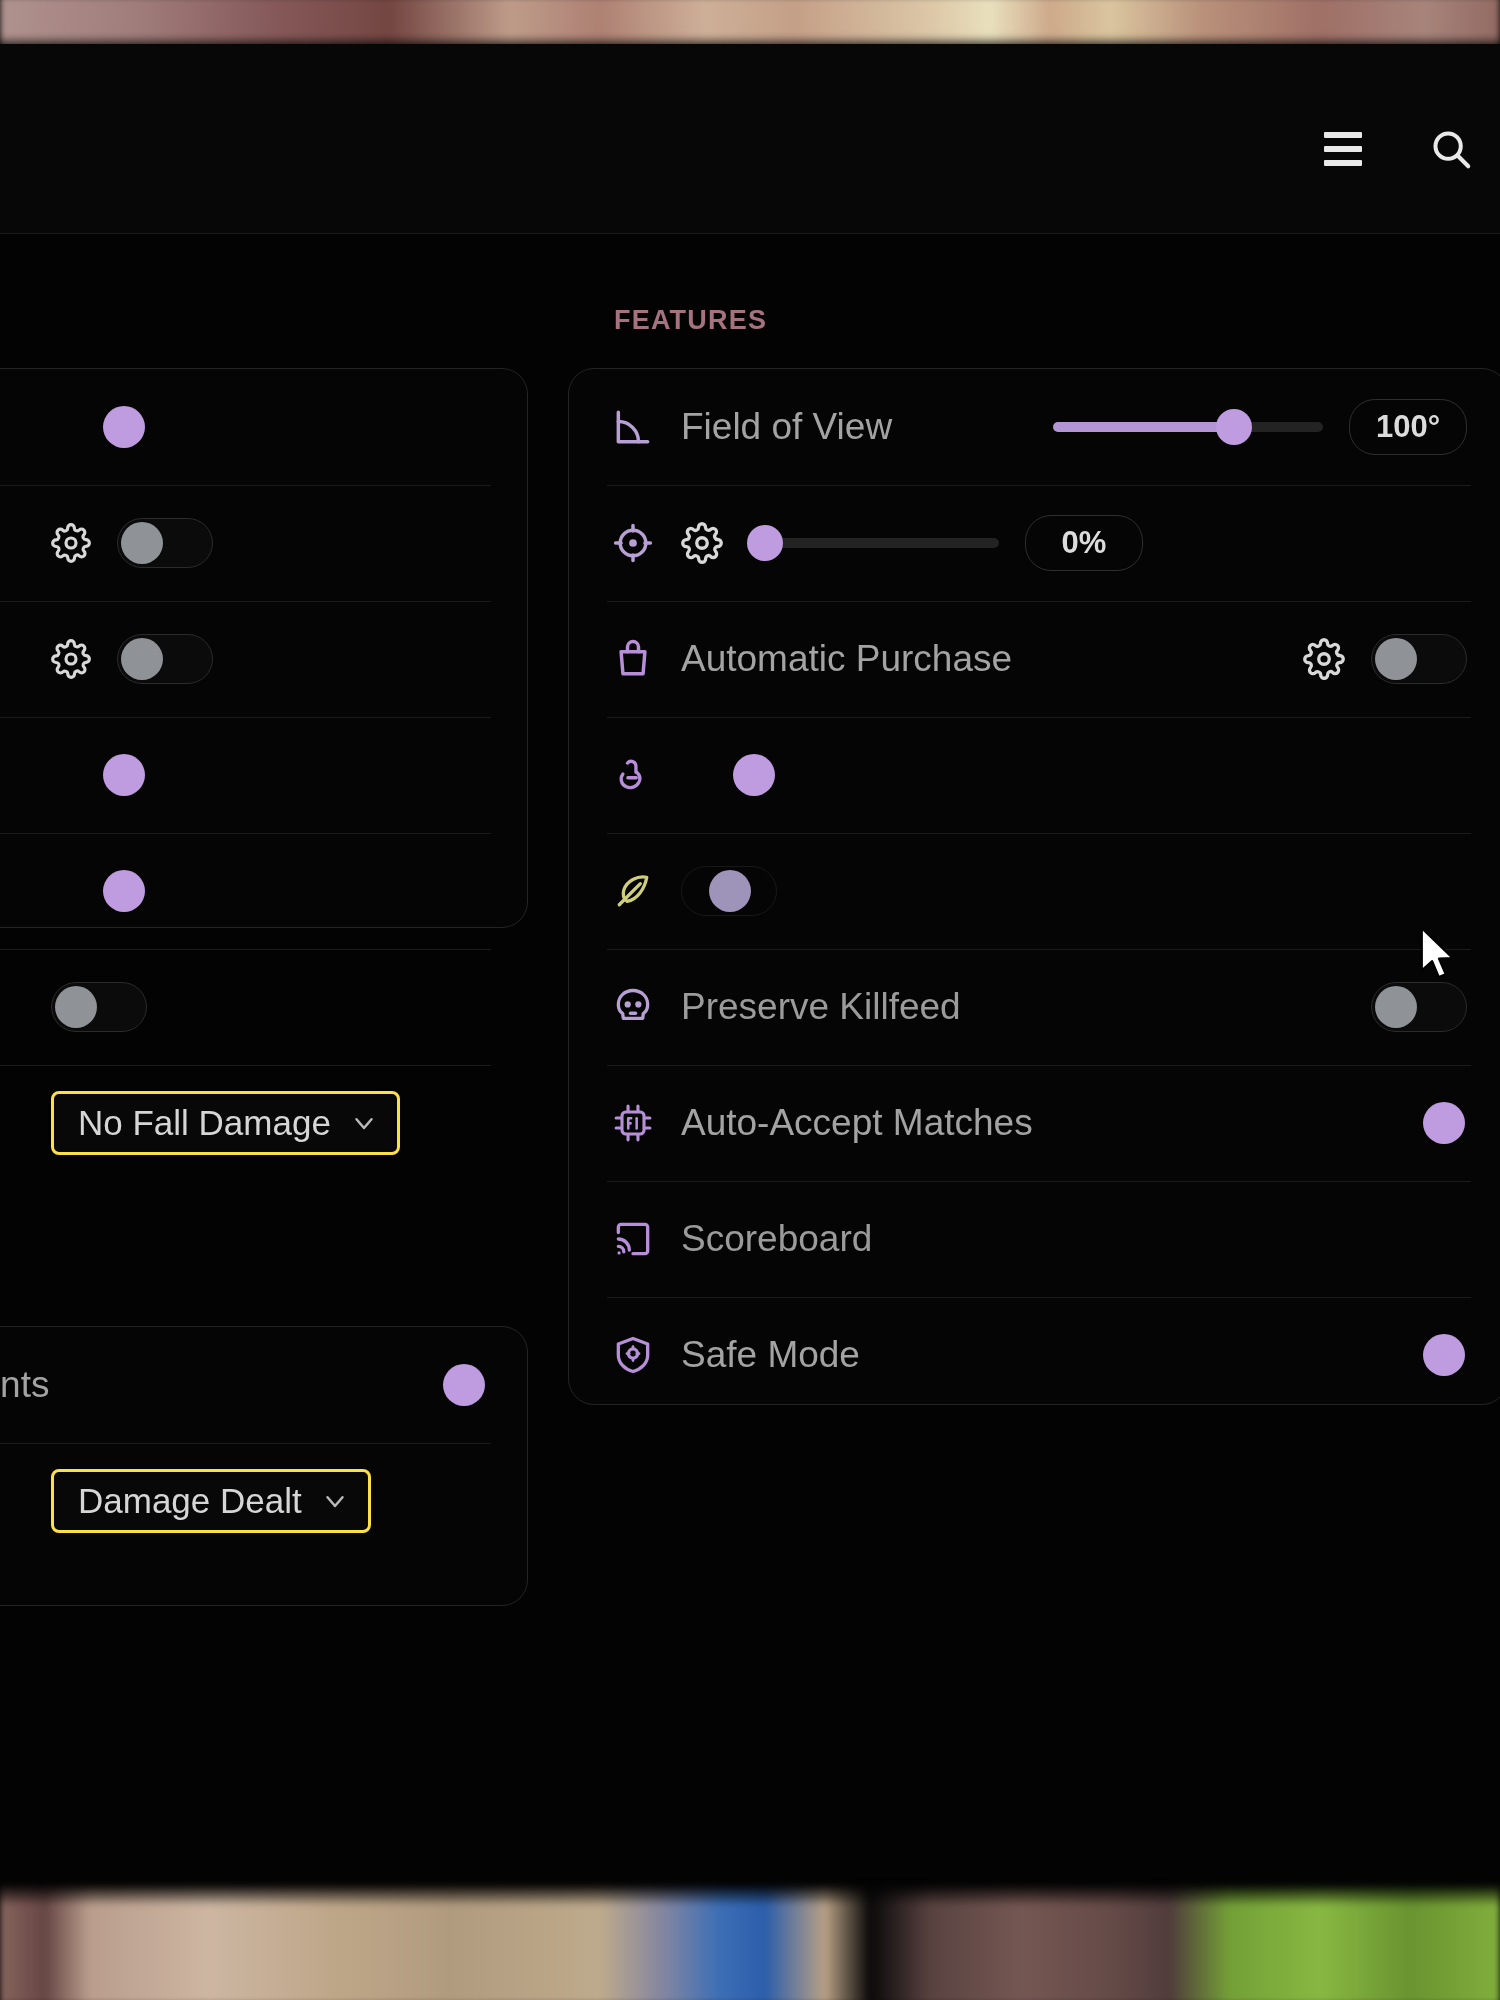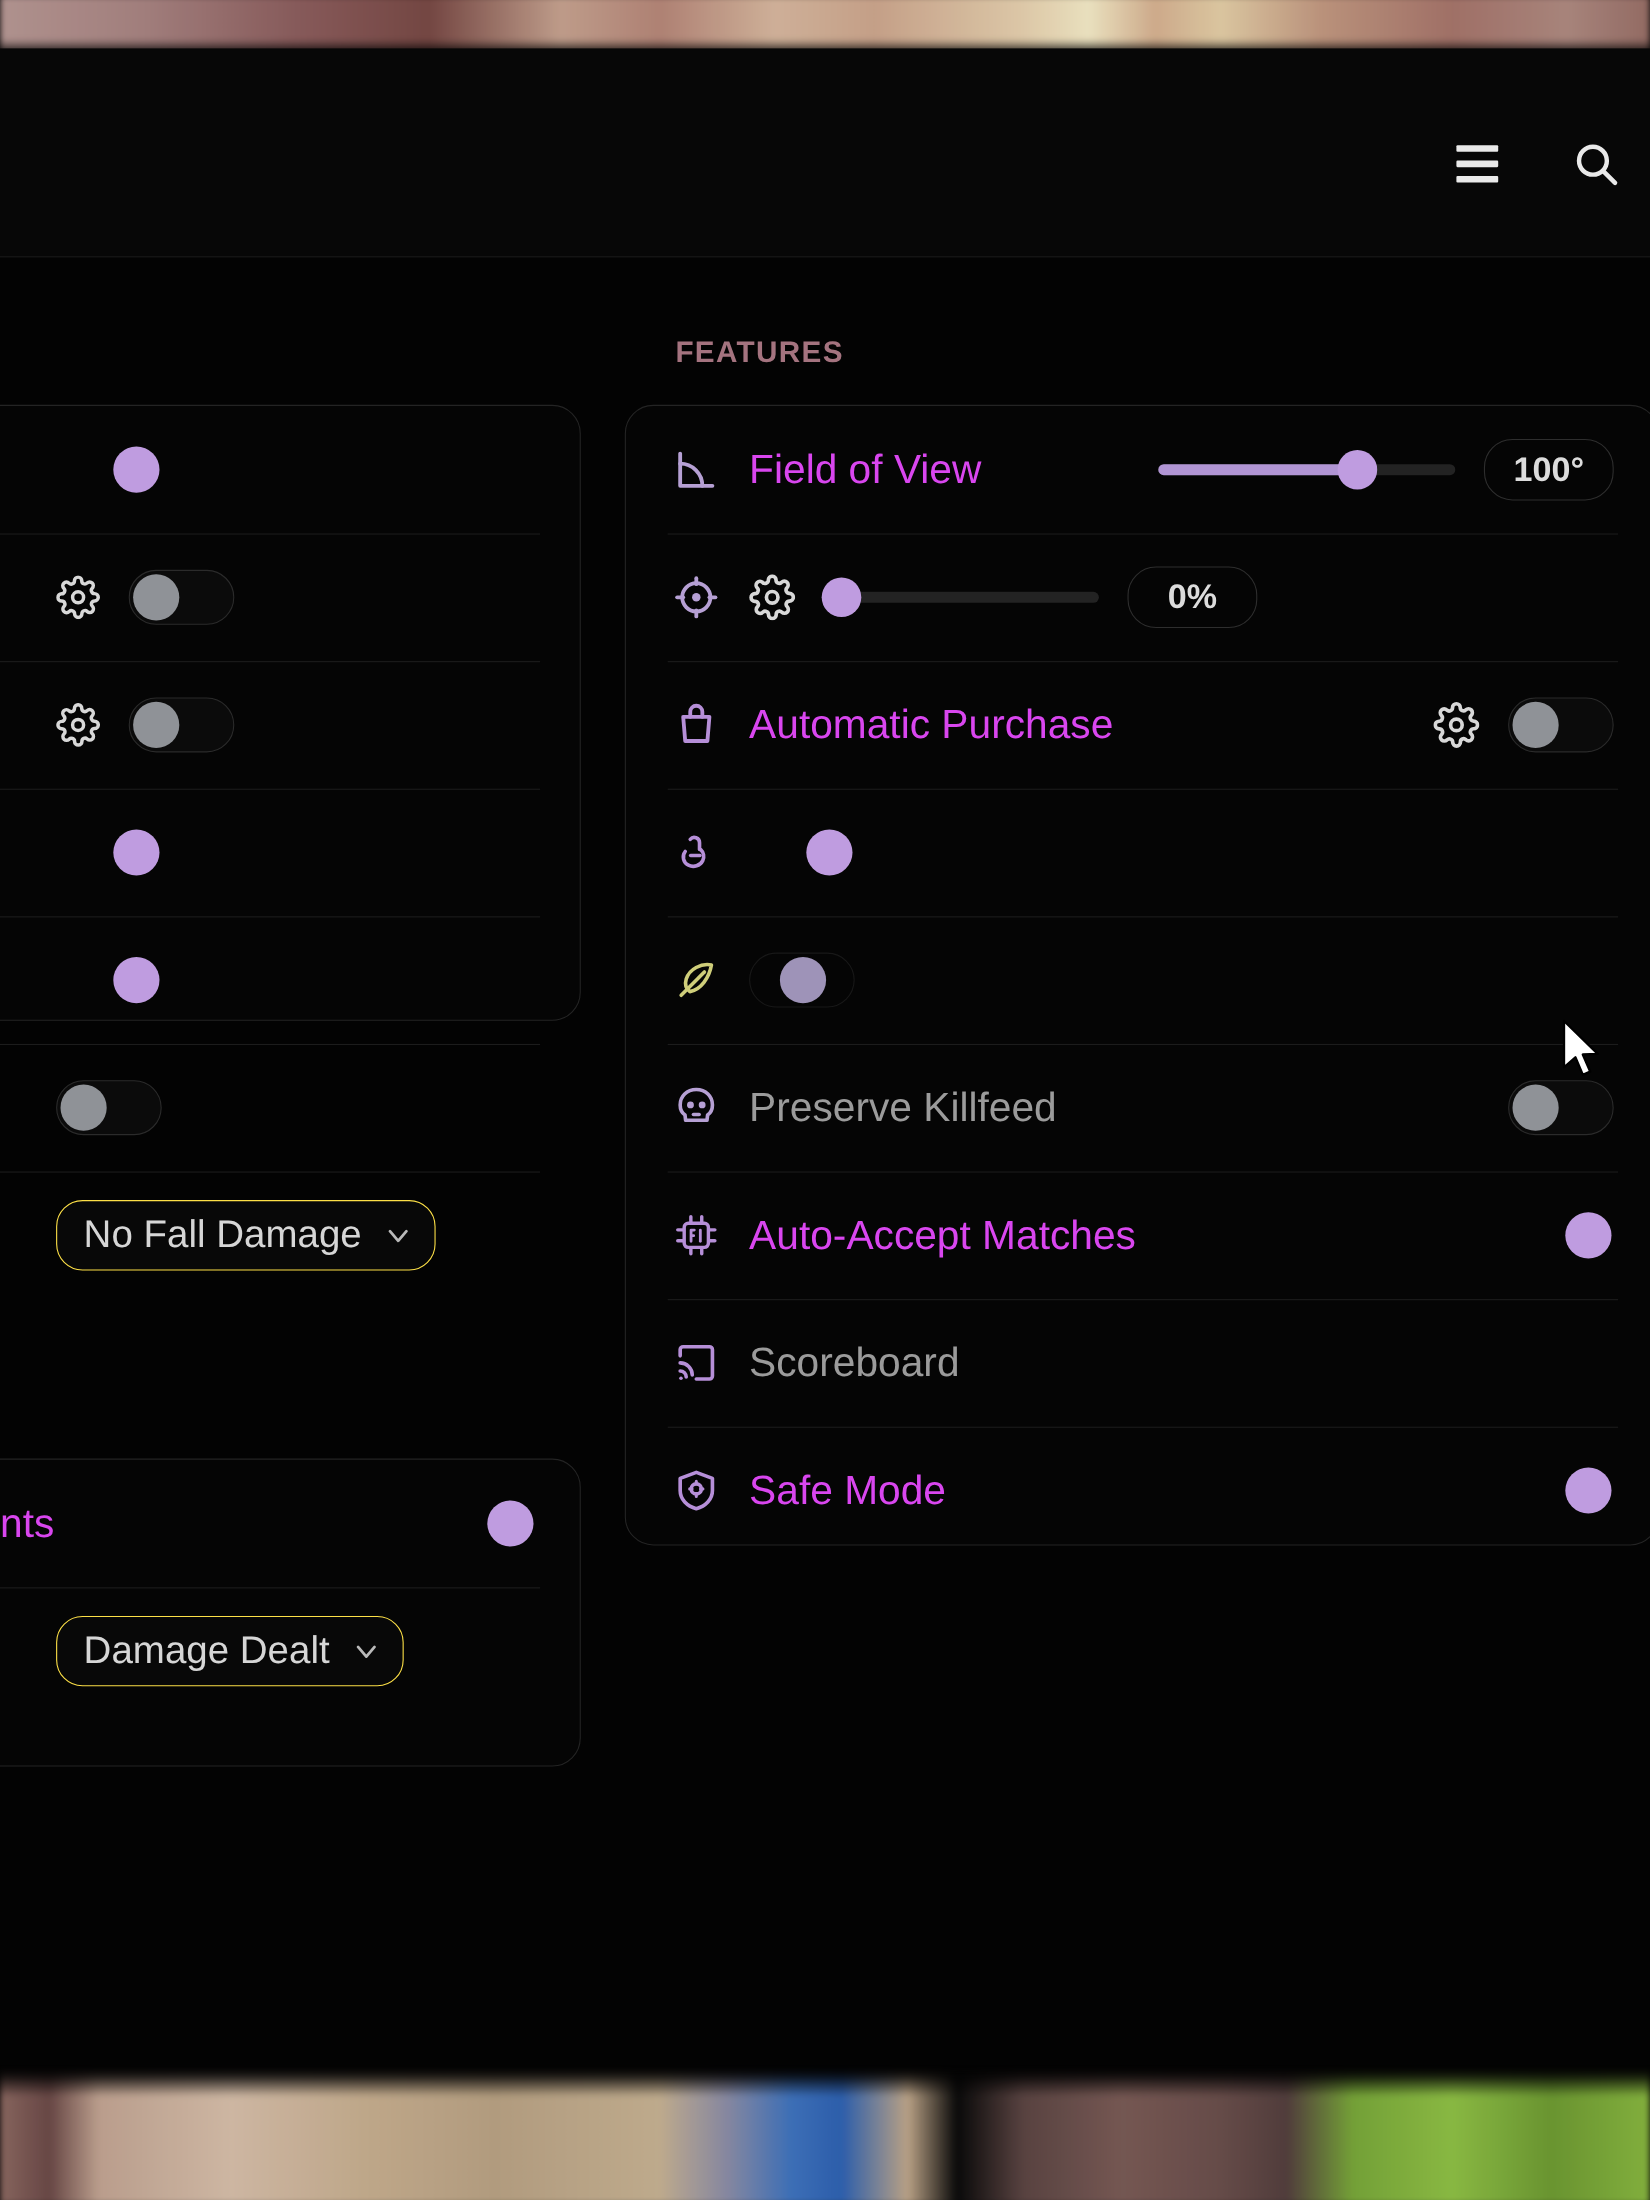"Field of View" .row-label { color: #d946ef -> #a3a3a3 }
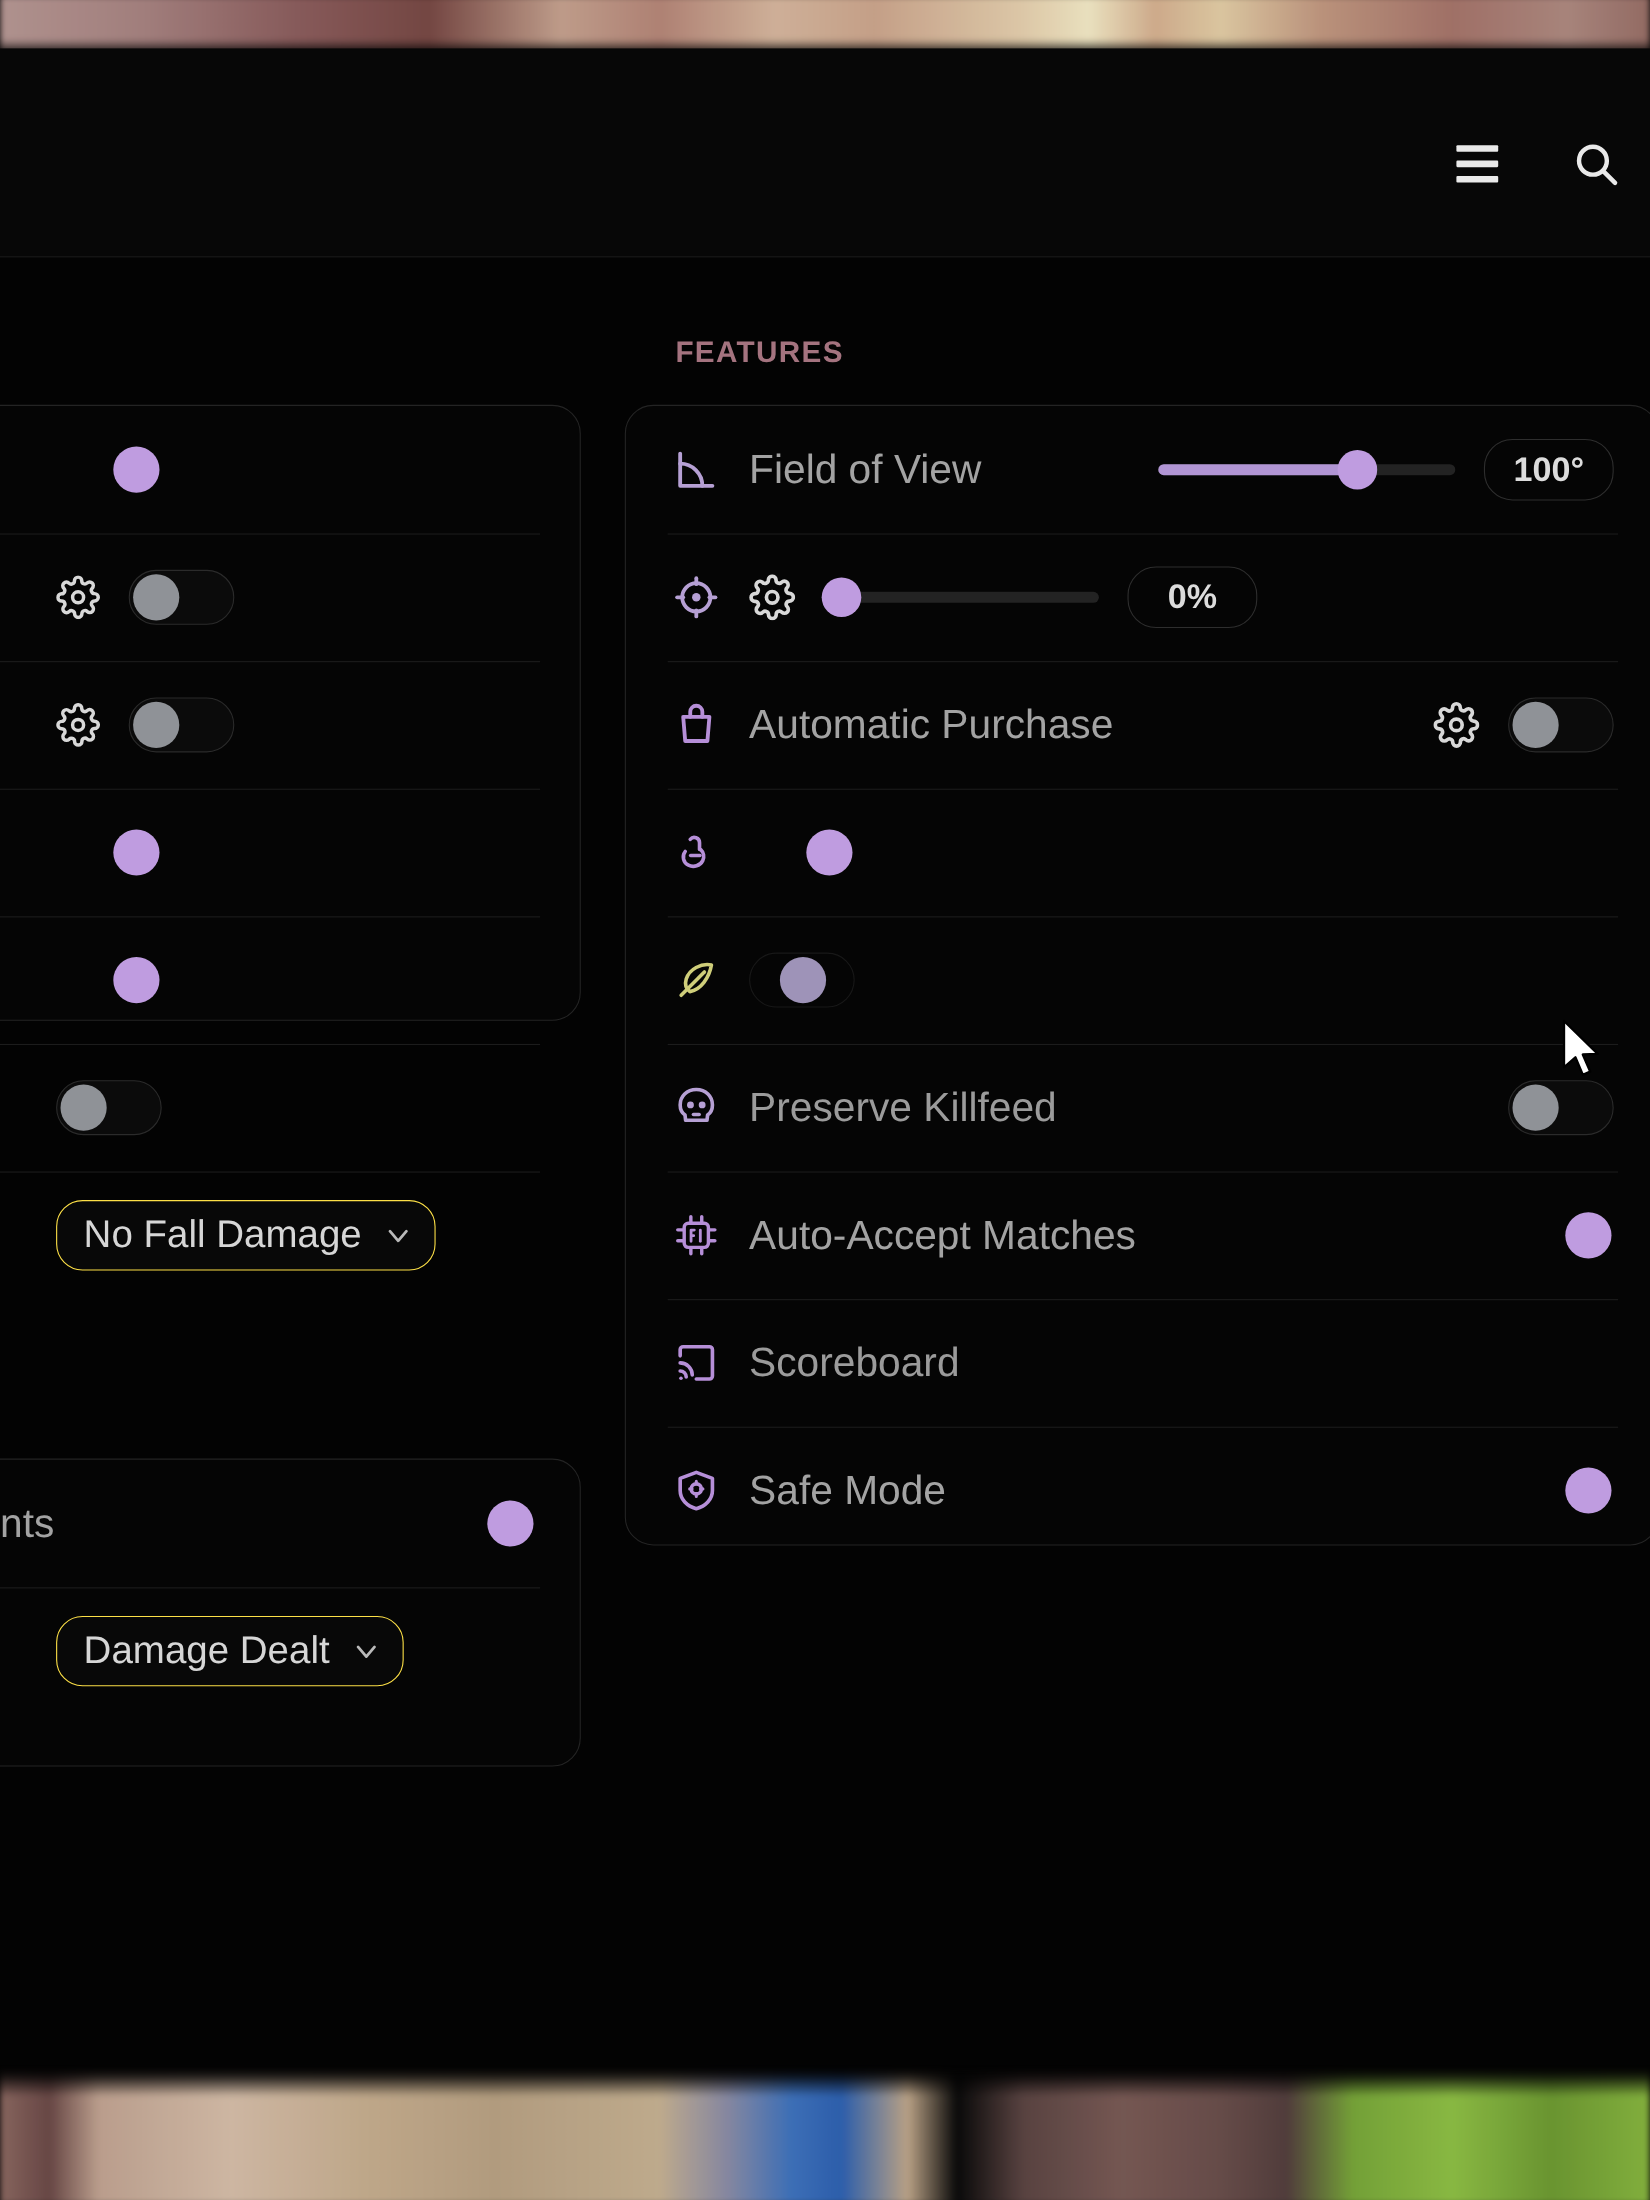"No Fall Damage" .dropdown { border: 1px solid #fde047 -> 3px solid #fde047; border-radius: 24px -> 8px }
